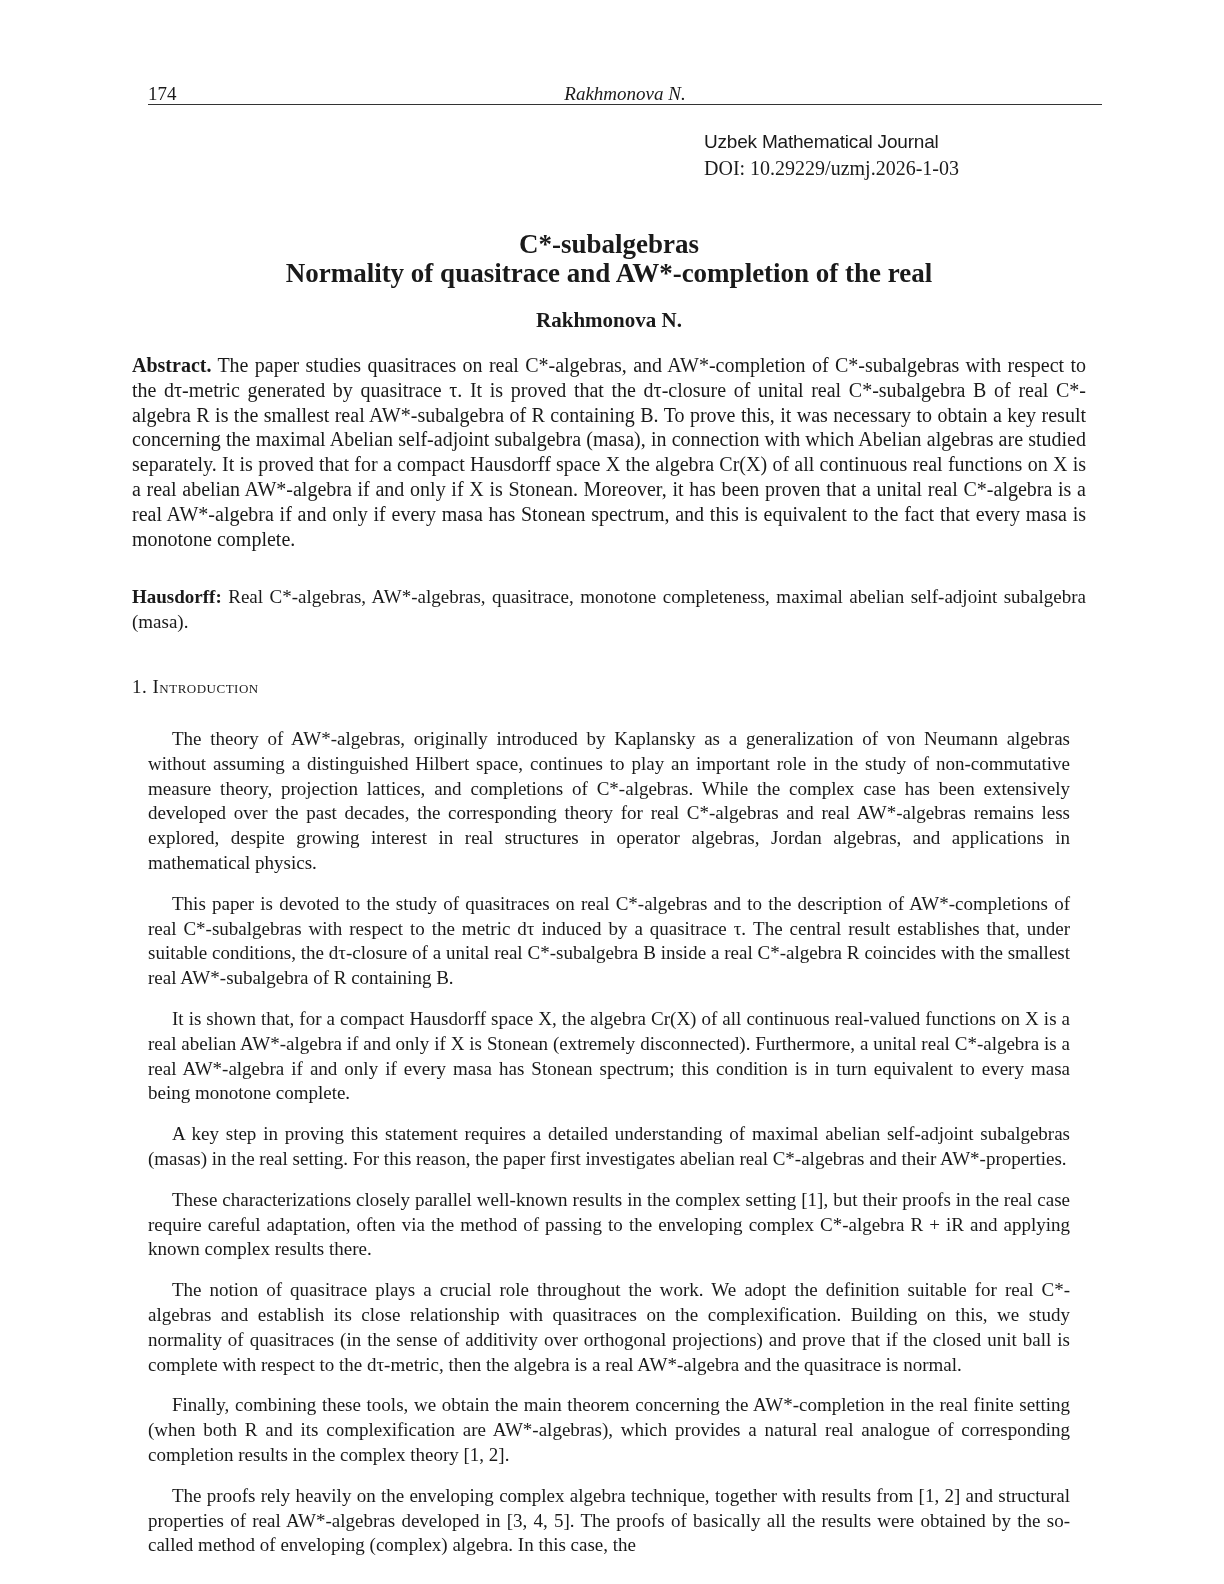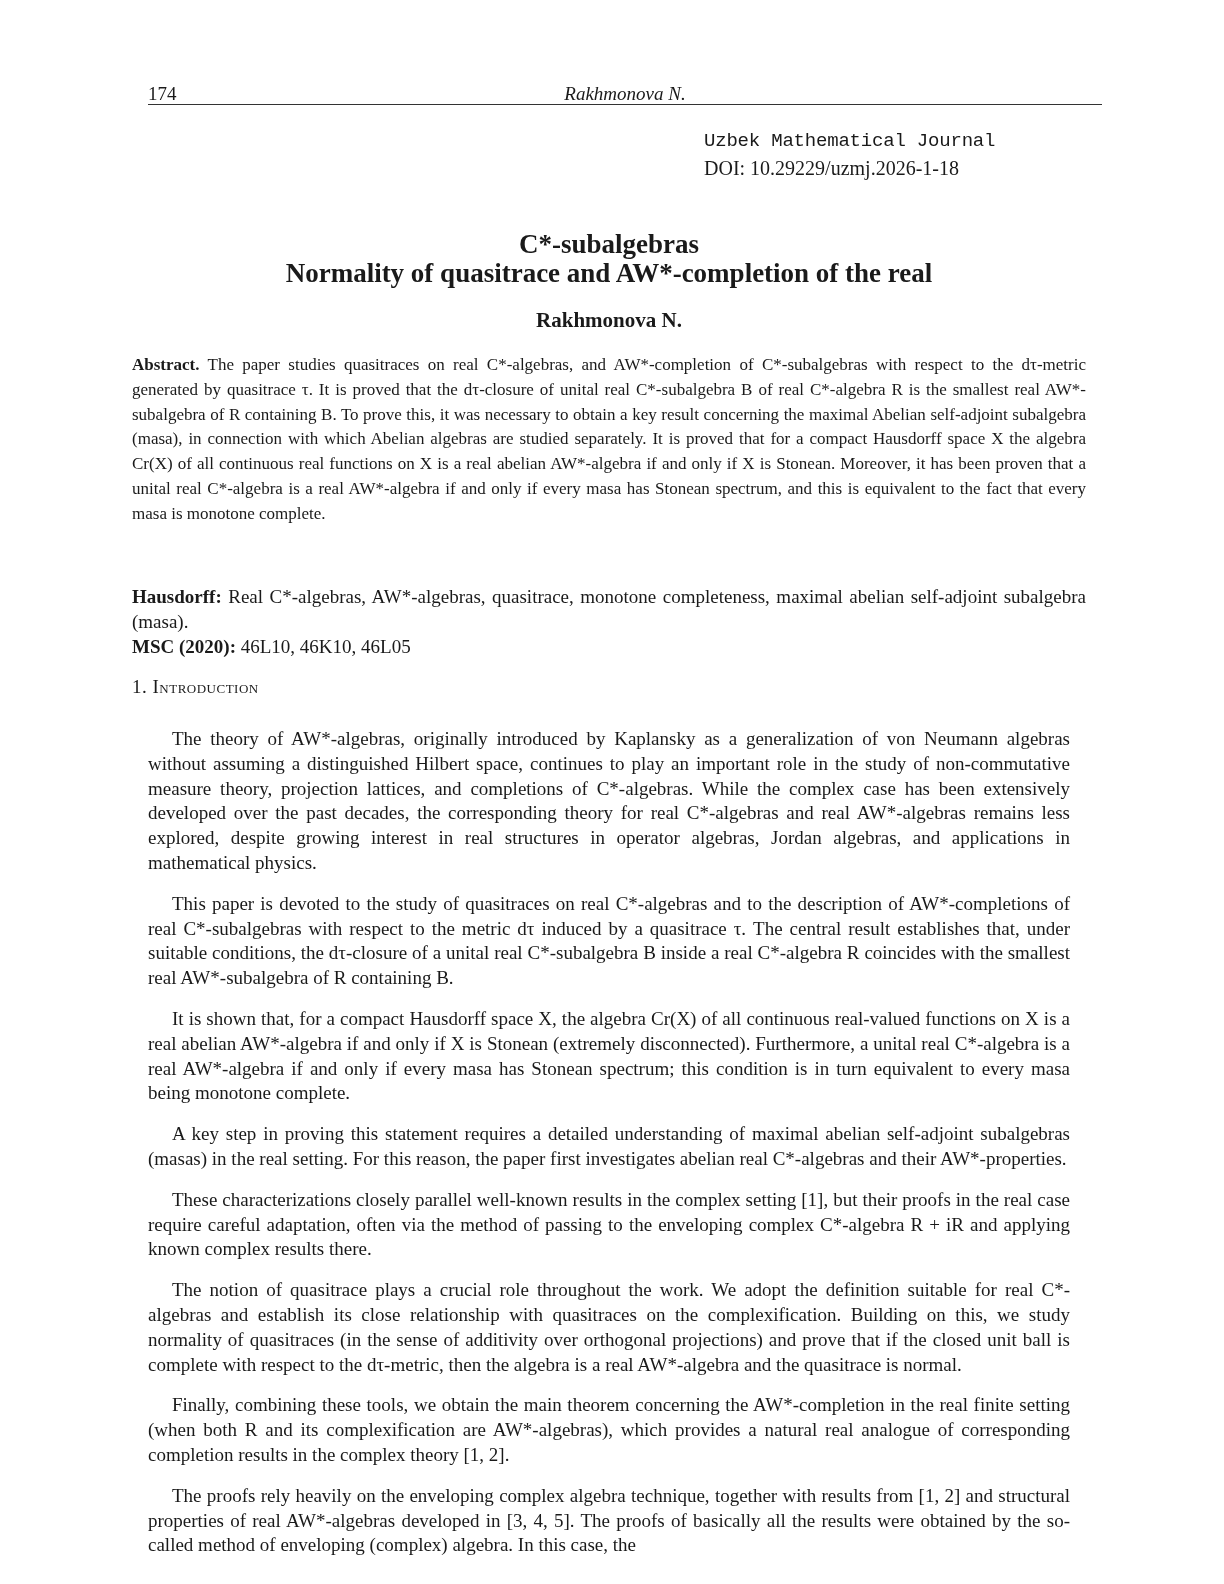"Uzbek Mathematical Journal" .journal-info .sans { font-family: Liberation Mono, monospace -> Liberation Sans, sans-serif }
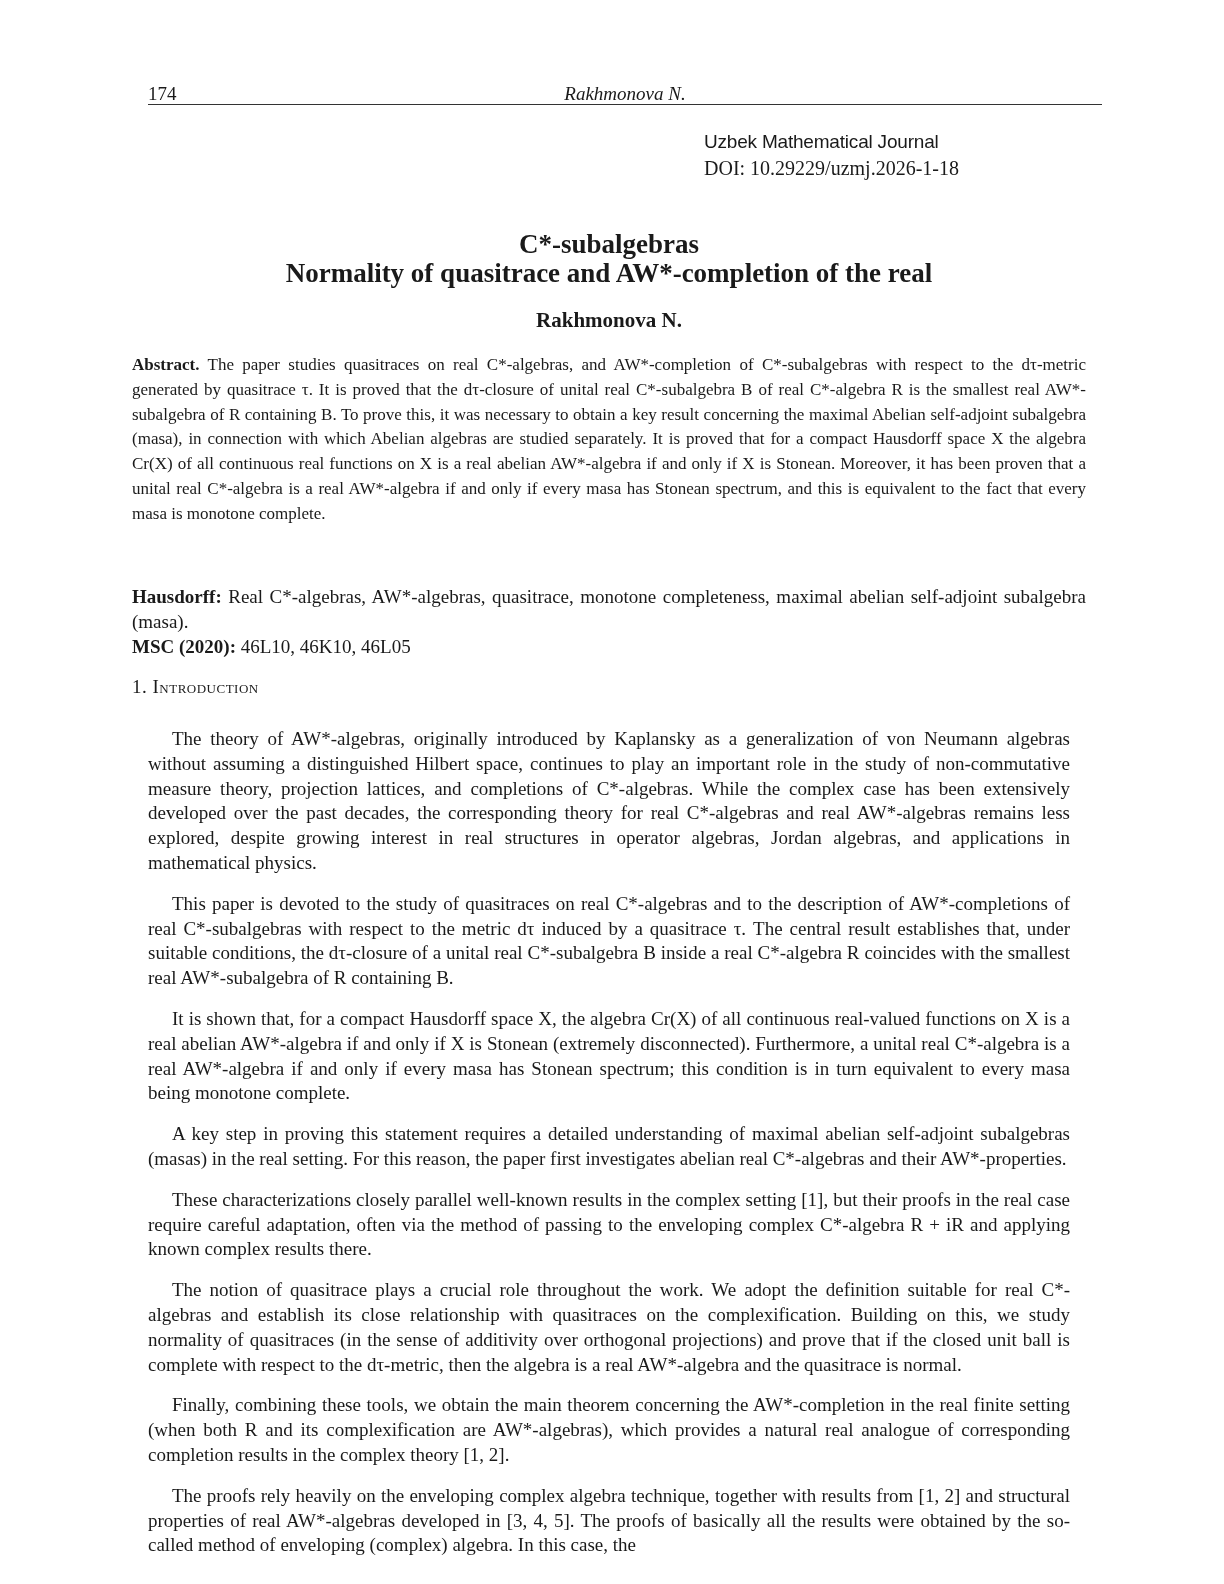"DOI: 10.29229/uzmj.2026-1-18" div.doi { text: 10.29229/uzmj.2026-1-18 -> 10.29229/uzmj.2026-1-03 }
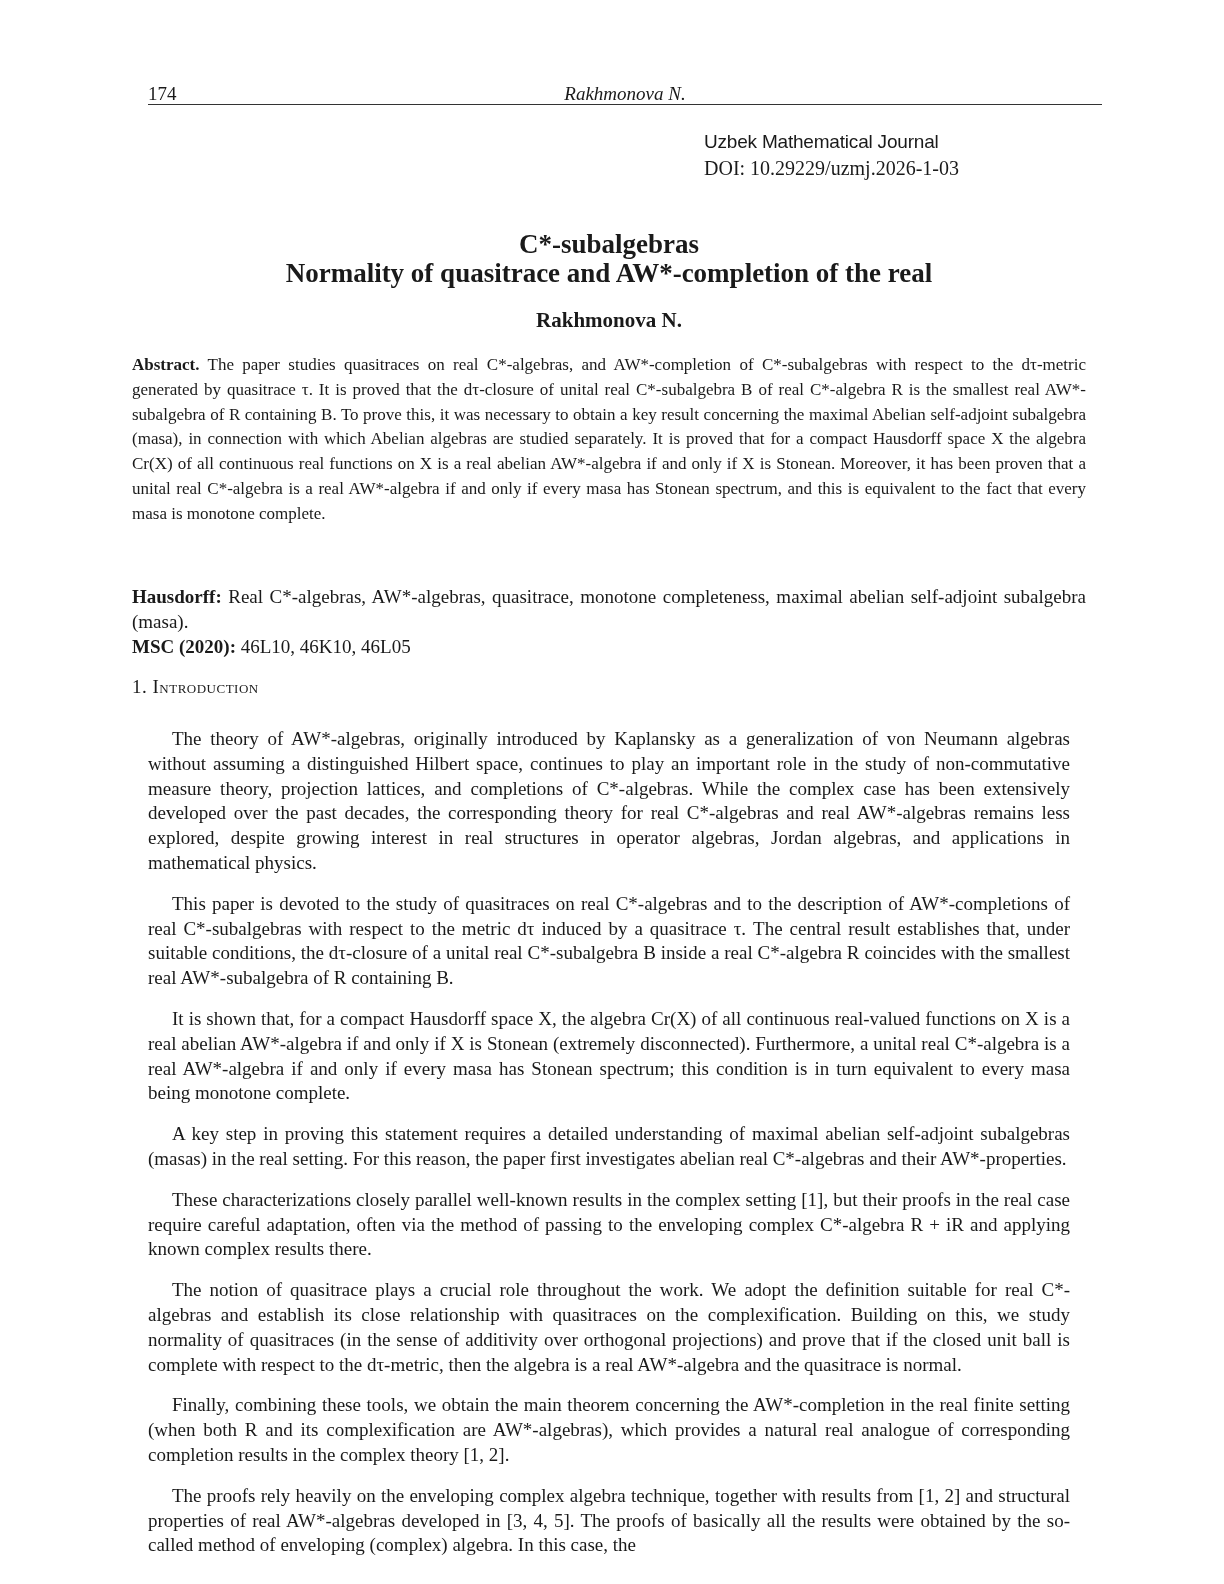"Abstract. The paper studies quasitraces" .abstract { font-size: 17px -> 20px }
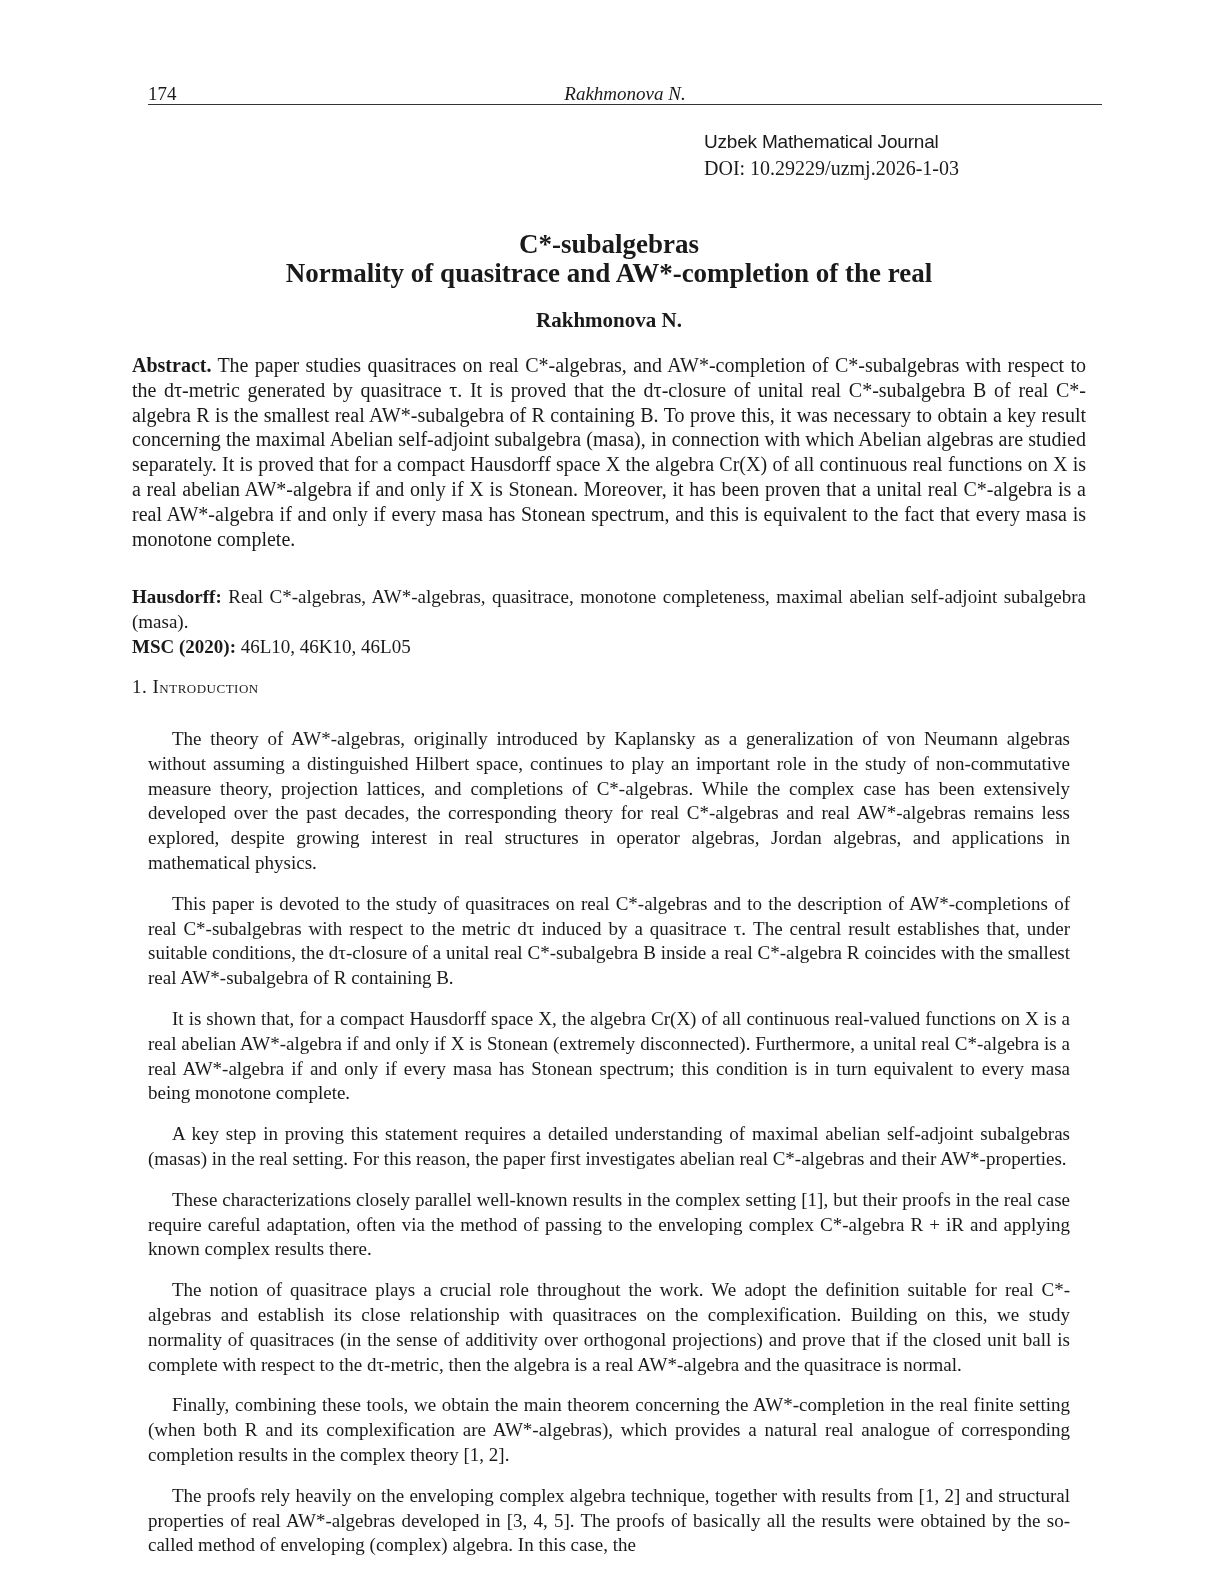"MSC (2020): 46L10, 46K10, 46L05" div { html: <div> <b>MSC (2020):</b><span> 46L10, 46K10, 46L05</span> </div> -> none }
